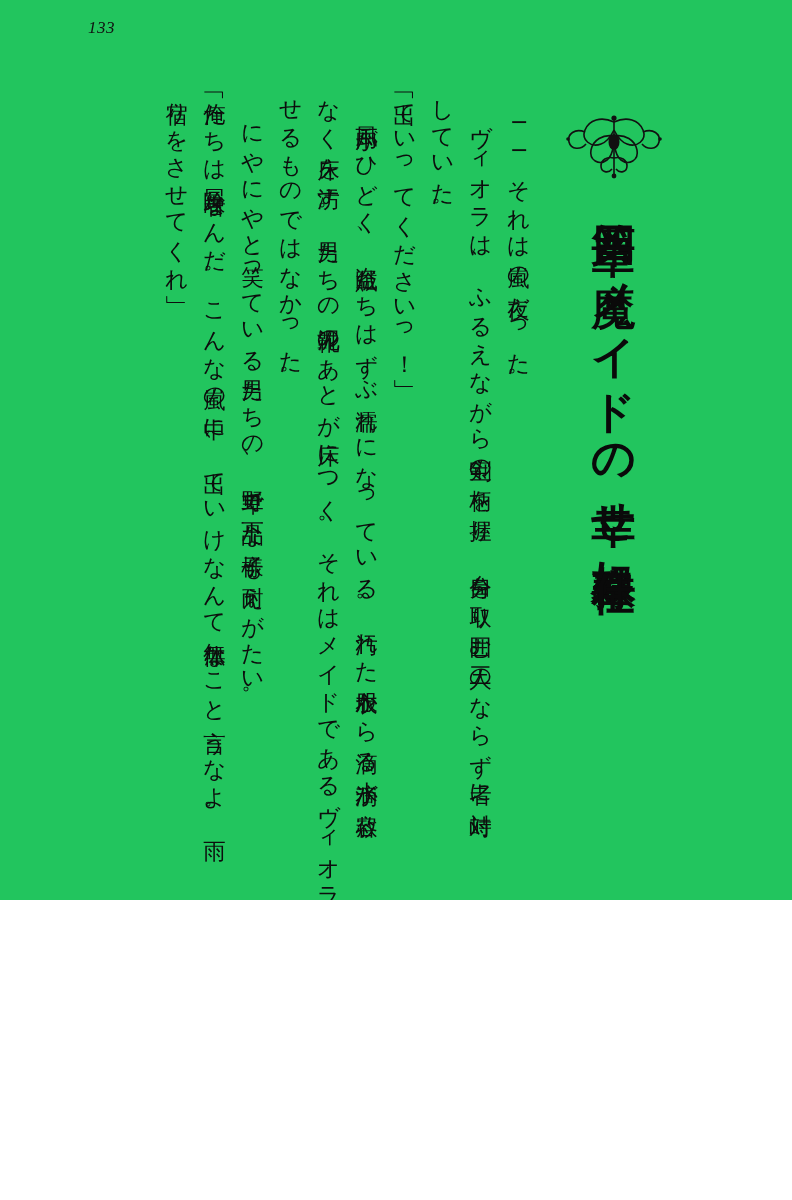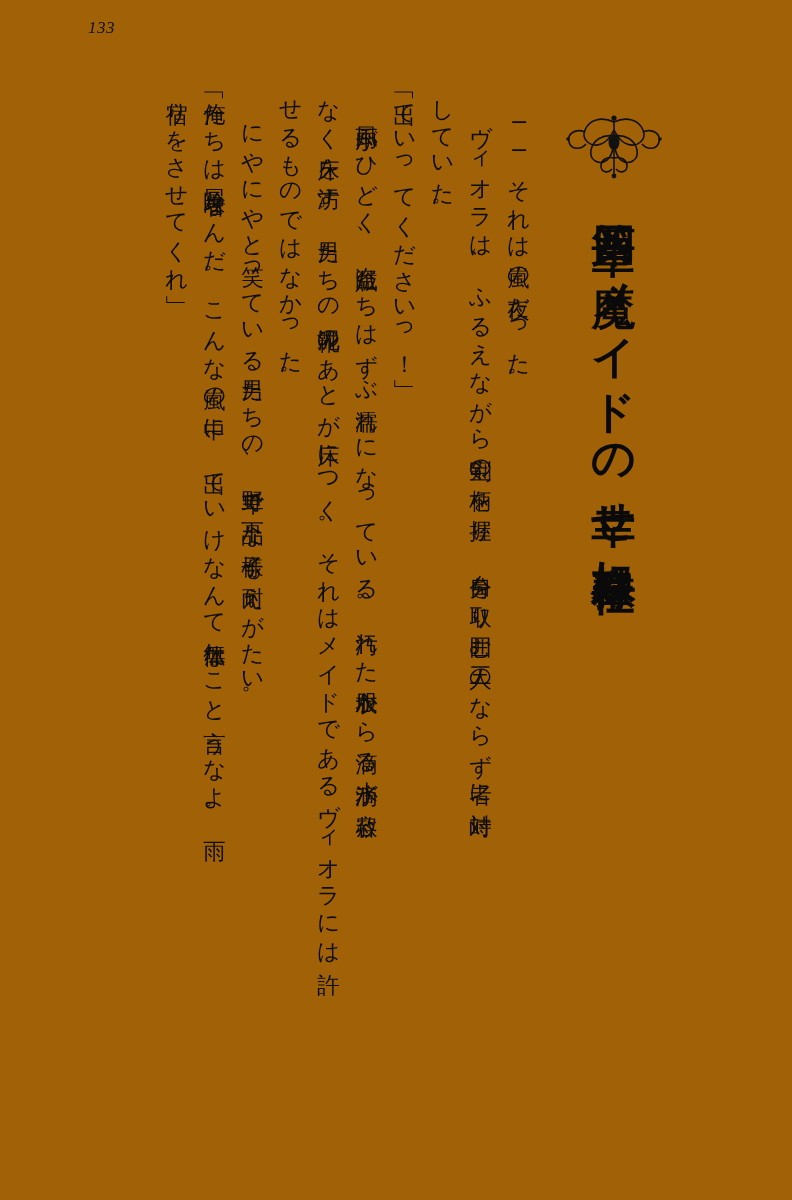"133" .page { background: #a16207 -> #22c55e; height: 1200px -> 900px }
